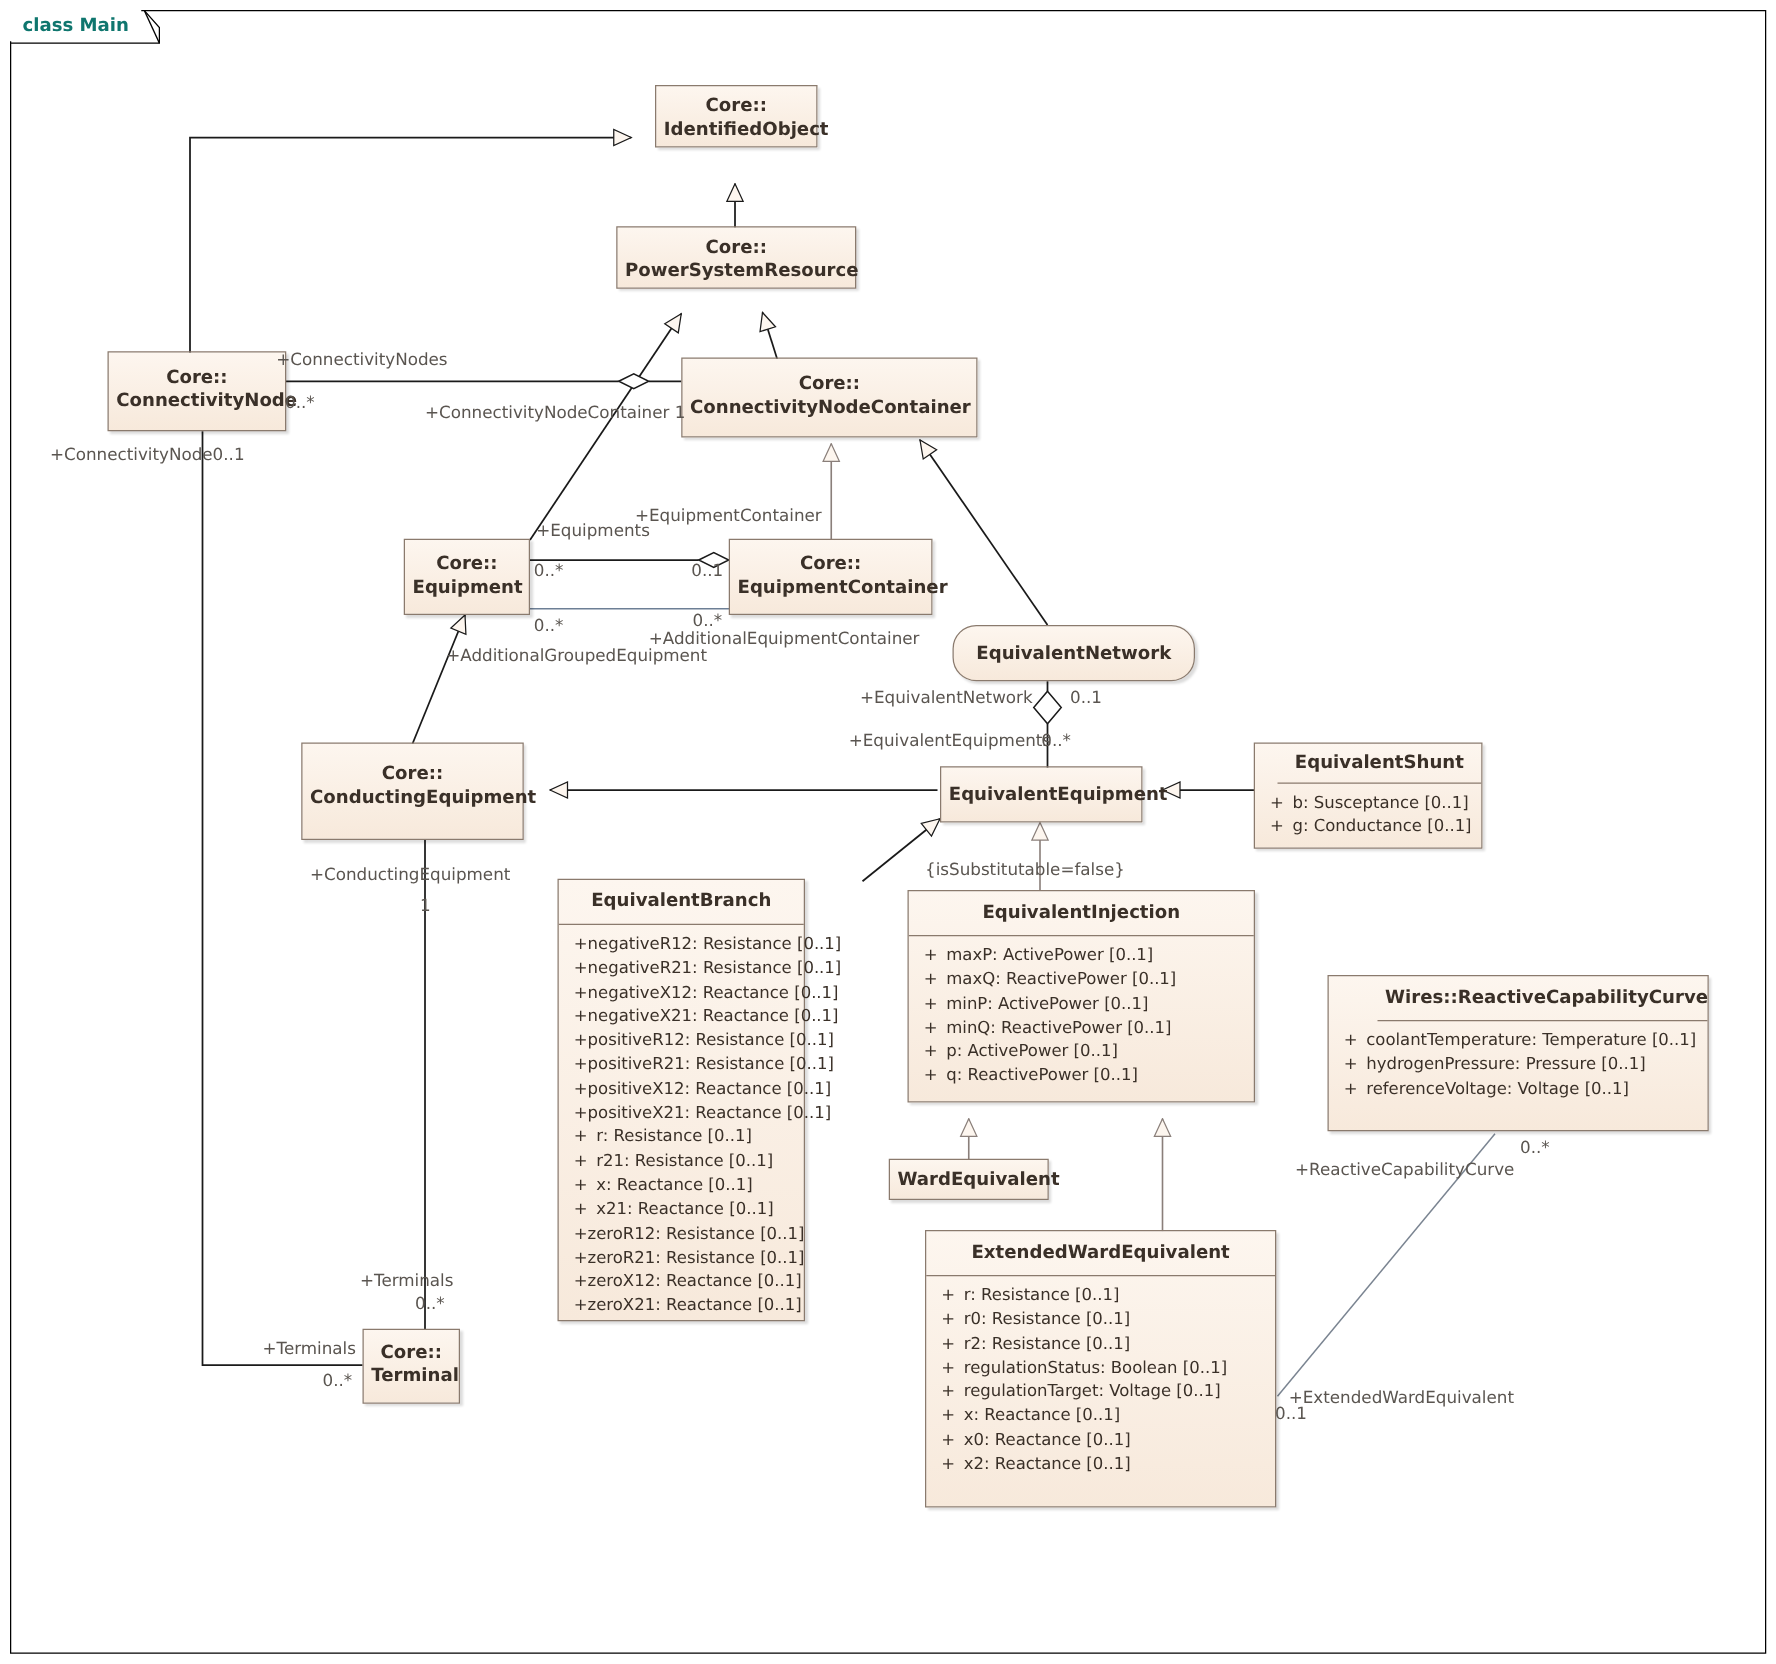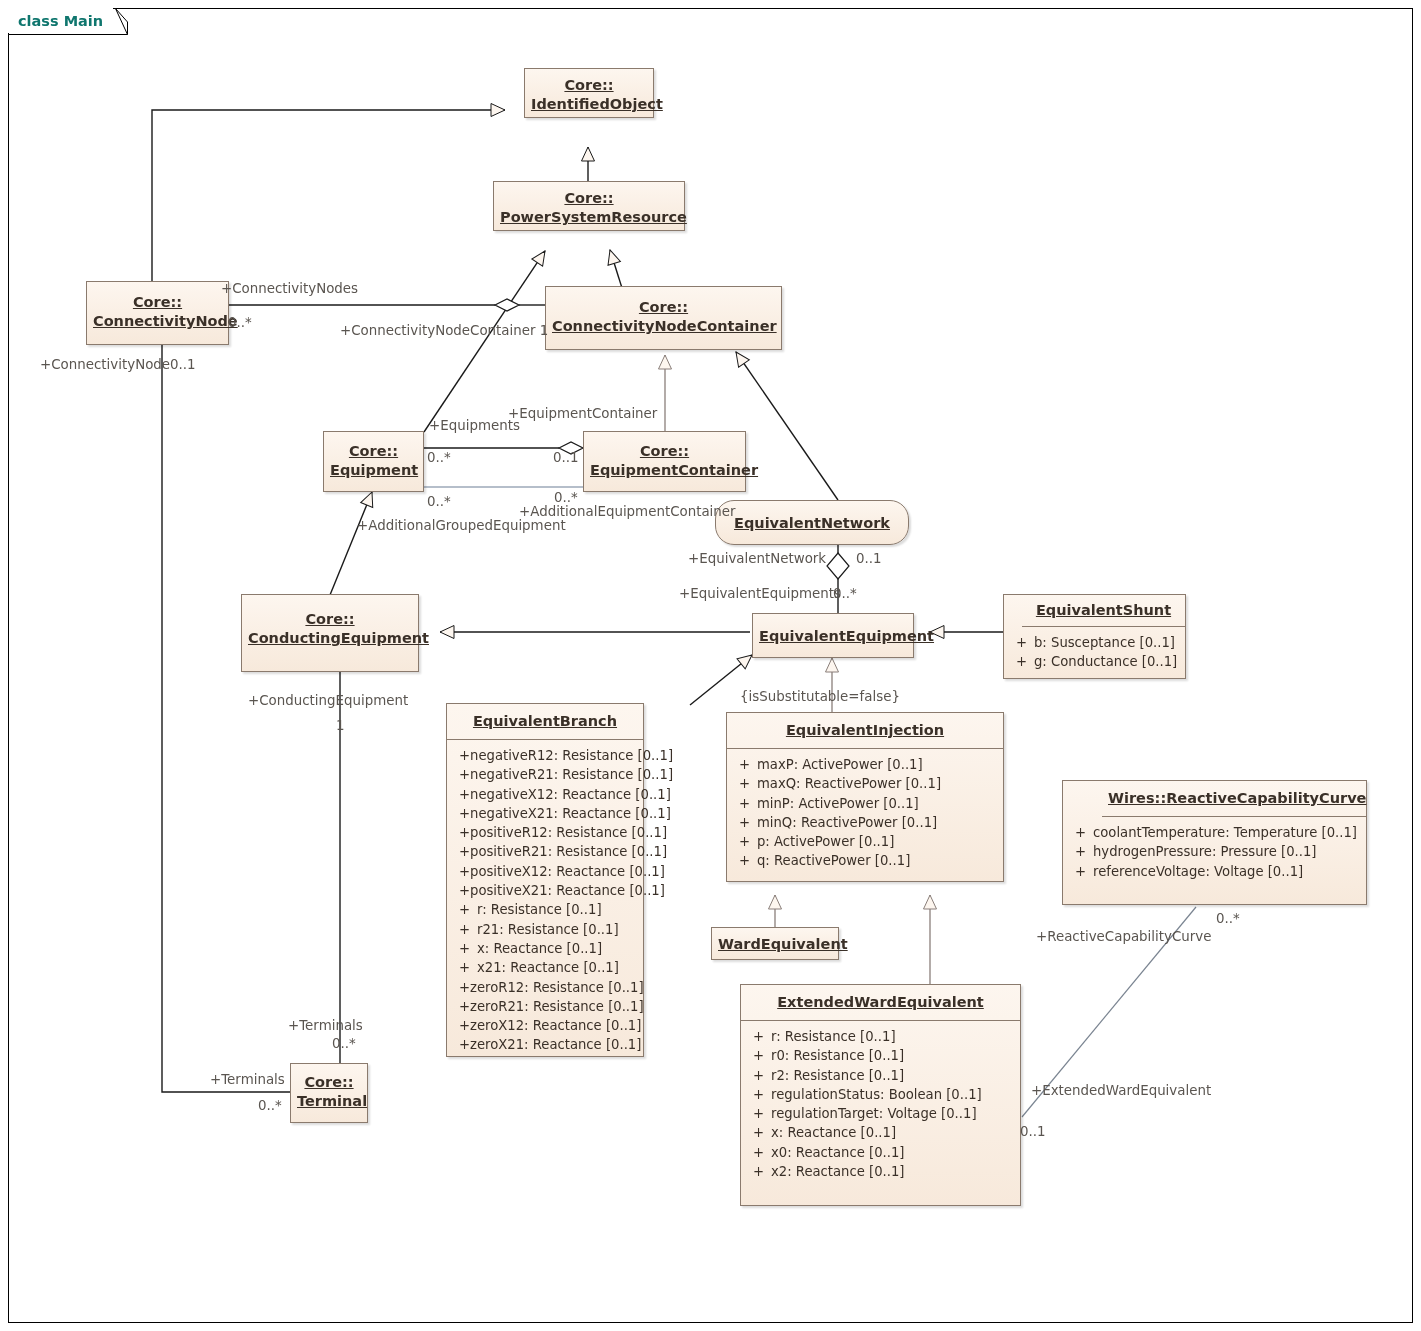"Core::" .cls .title { text-decoration: underline -> none }
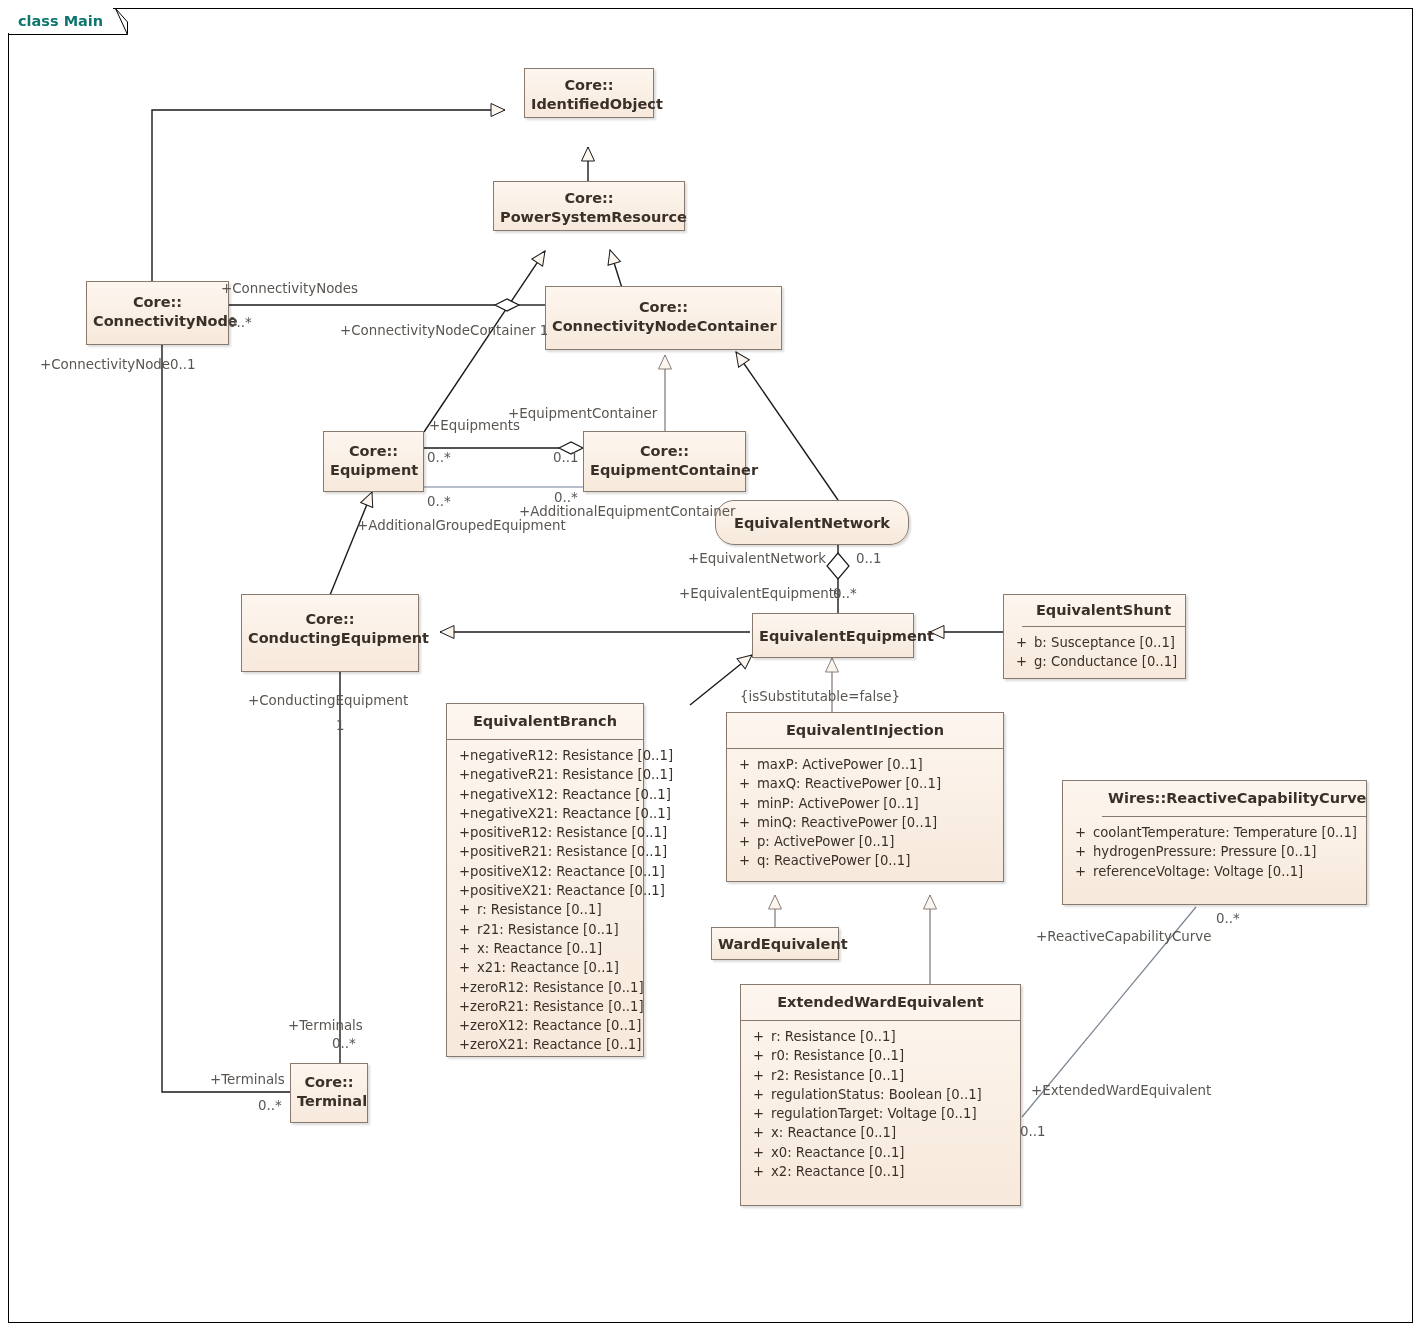"EquivalentNetwork" div.cls { left: 715px -> 762px }
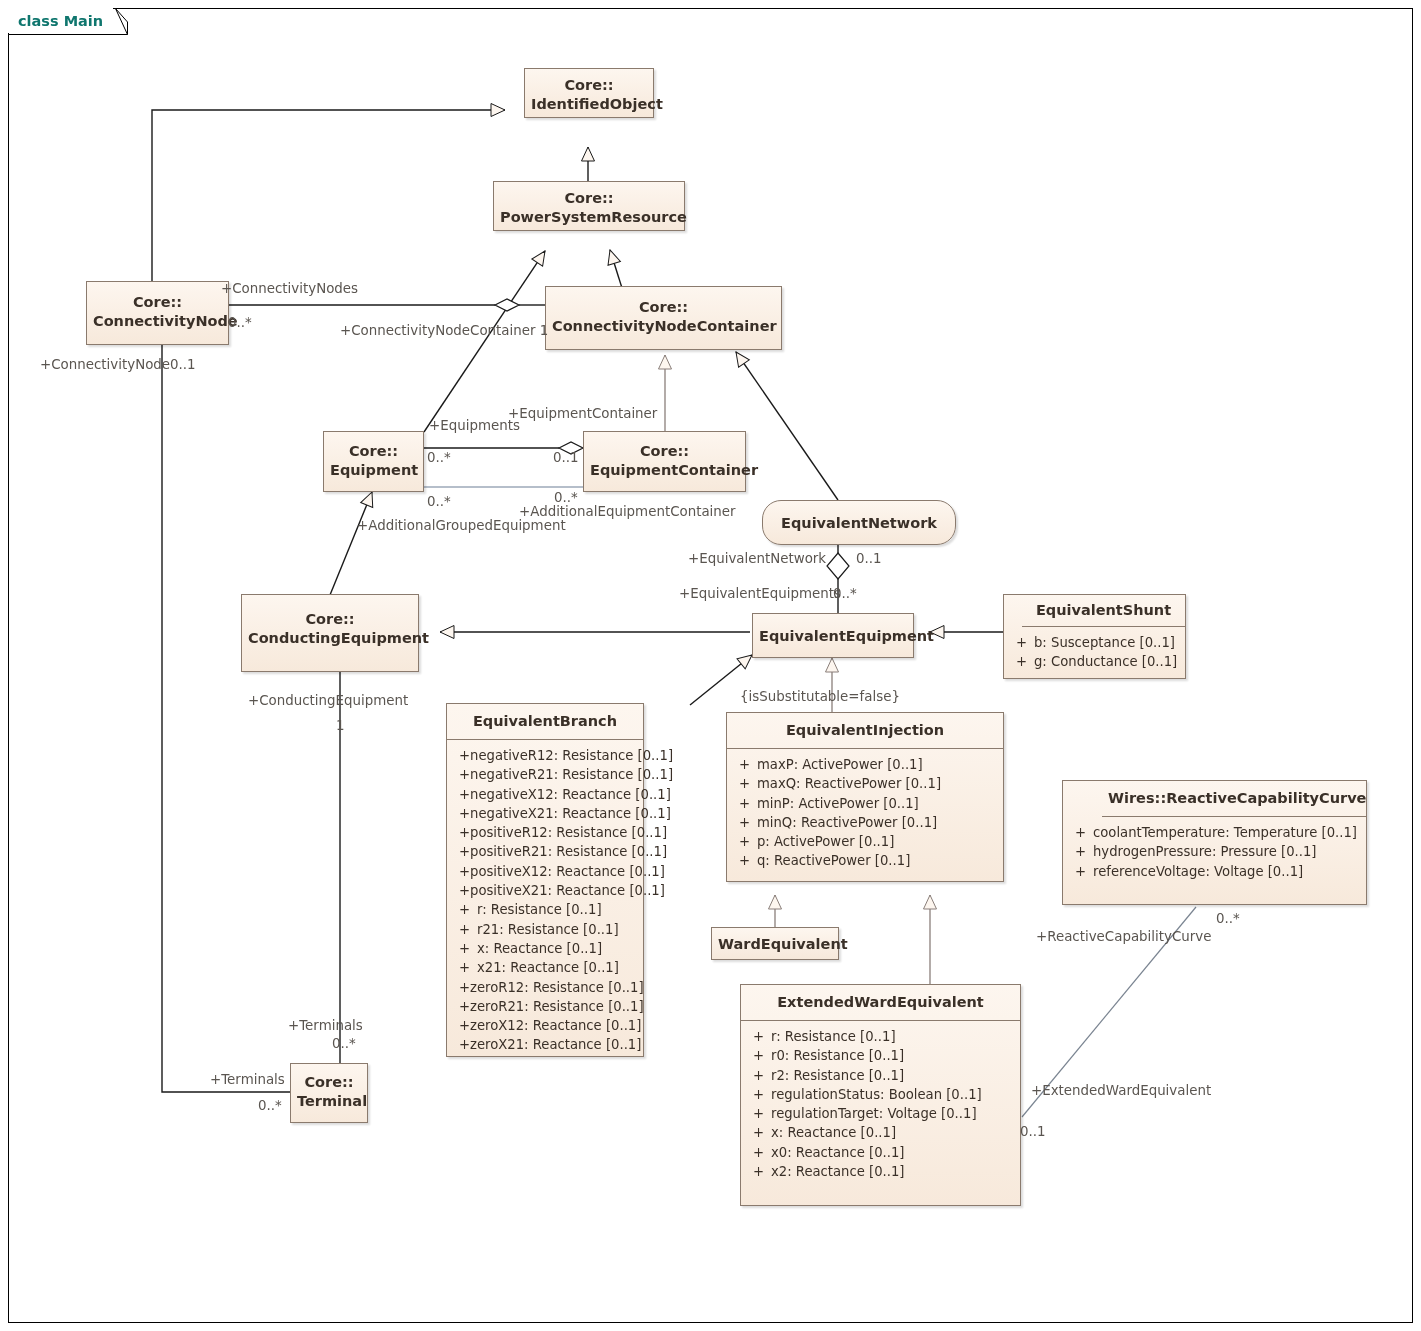"+ExtendedWardEquivalent" div.lbl { top: 1083px -> 1111px }
